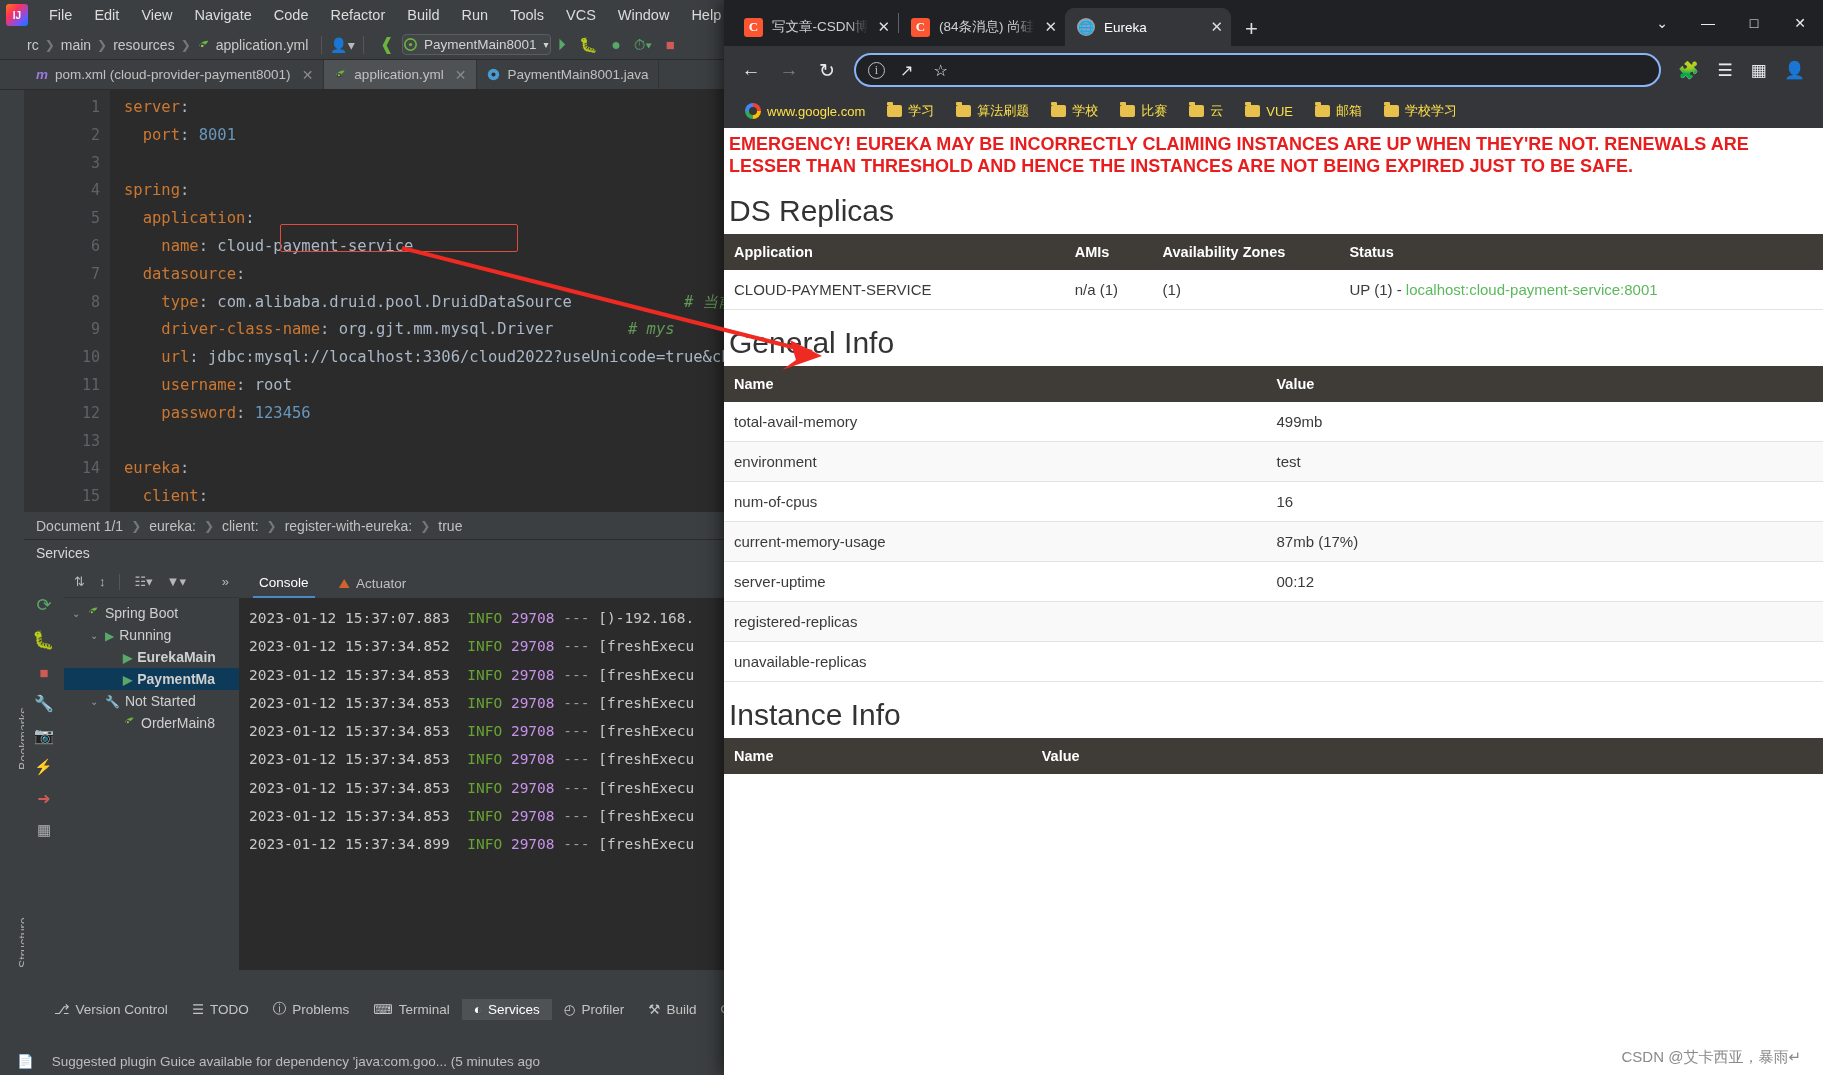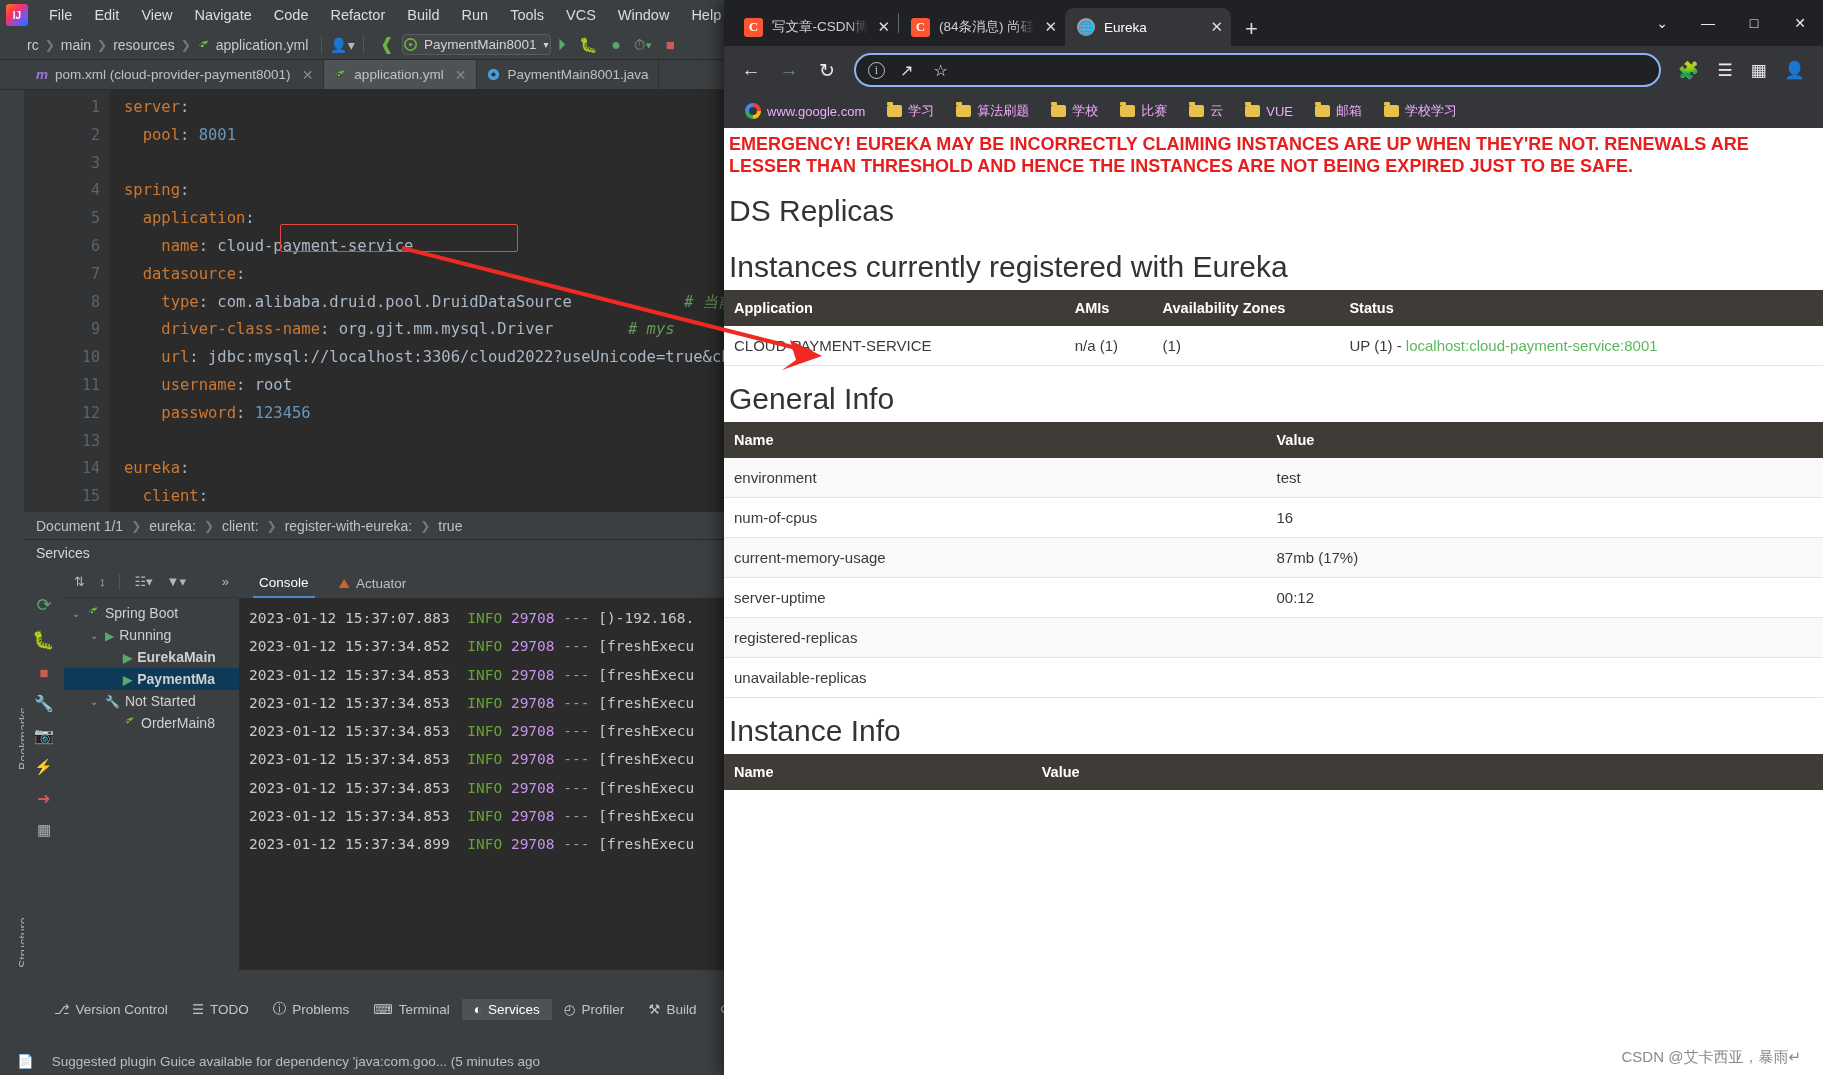"www.google.com" .chrome-bookmarks { color: #f0abfc -> #fde047 }
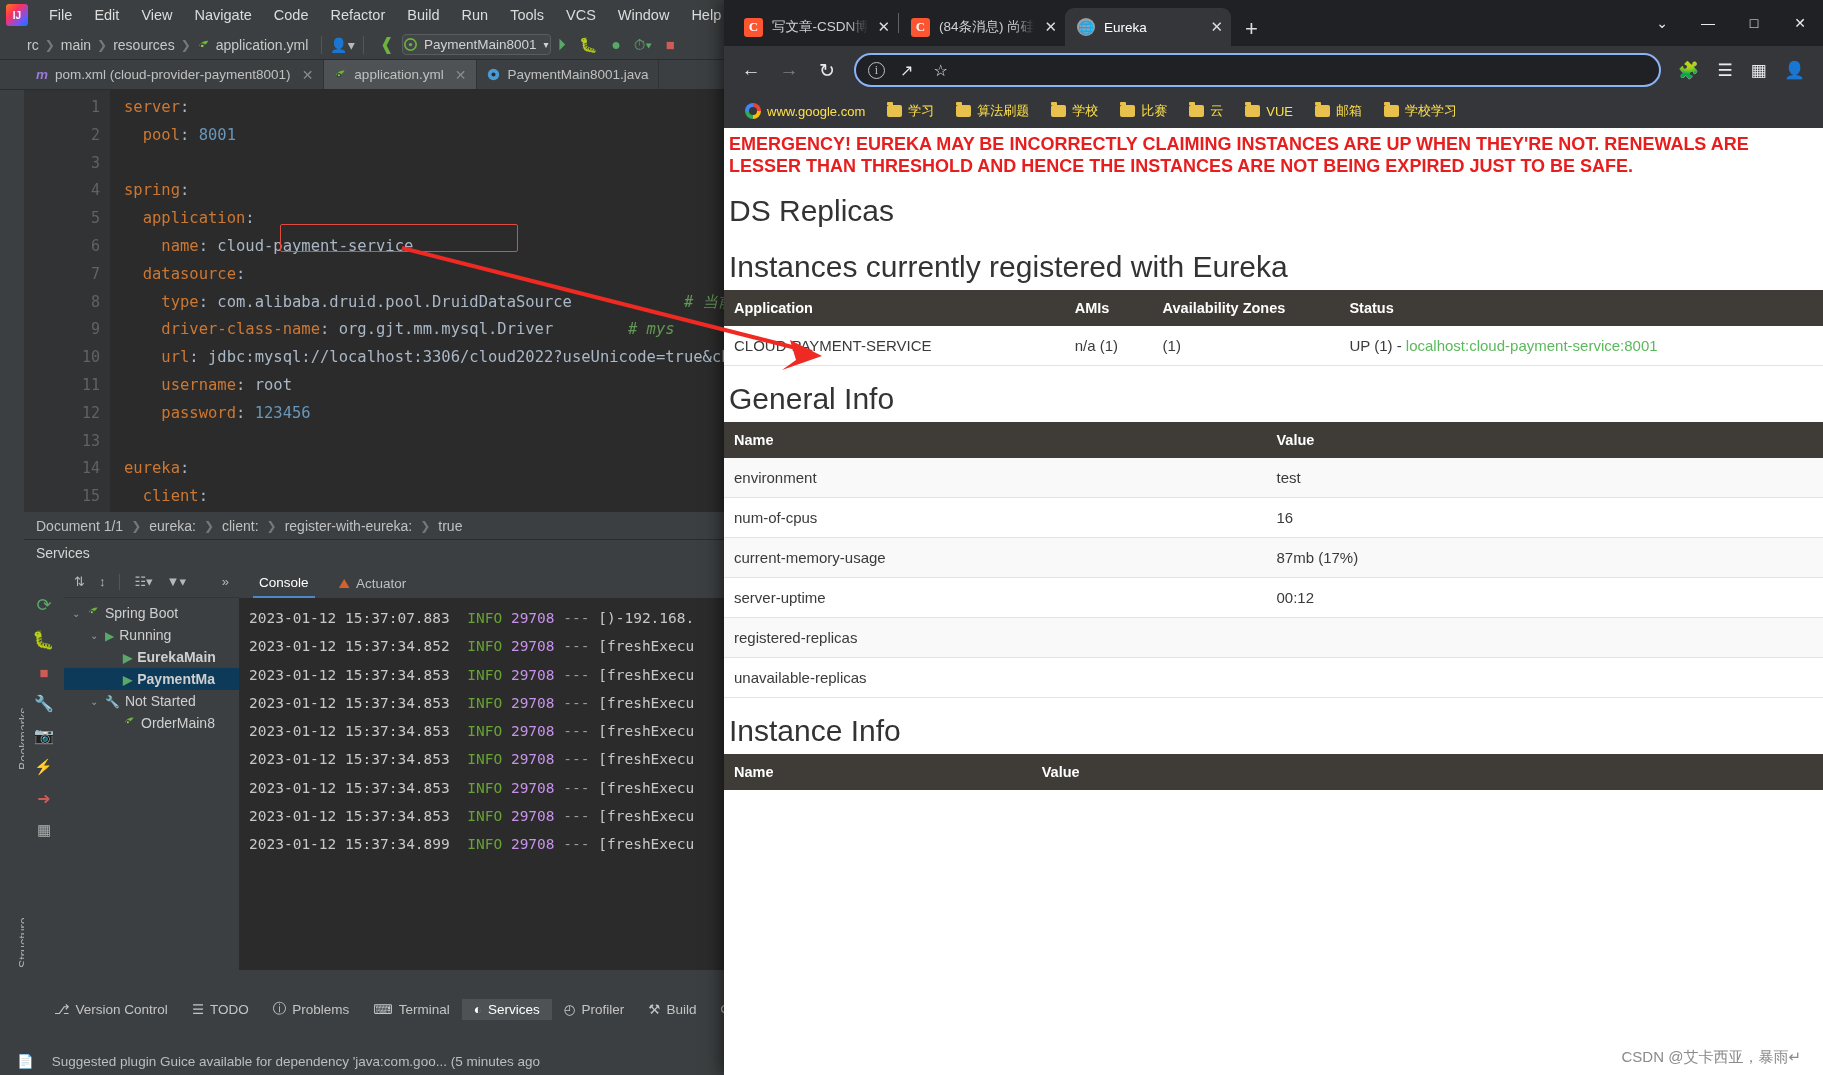"pool" span.k { text: pool -> port }
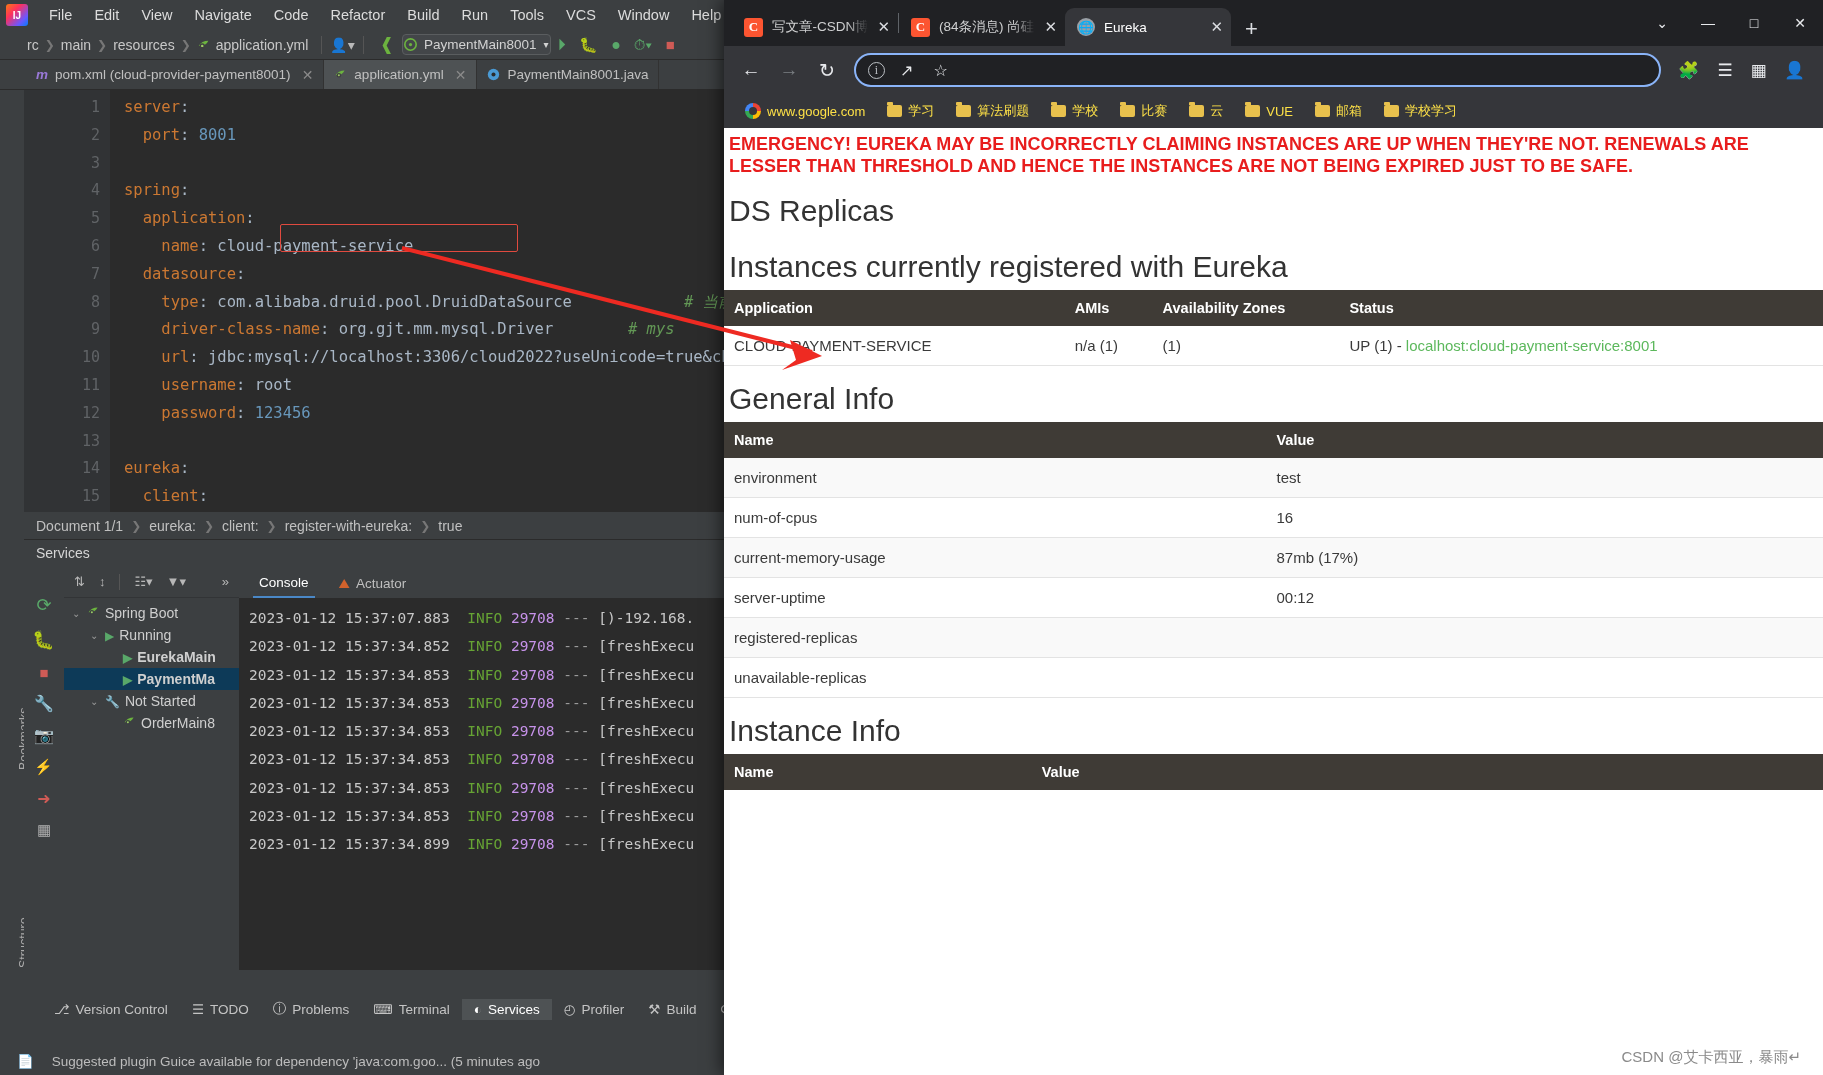"Instances currently registered with" div.h2 { html: <div>Instances currently registered with Eureka</div> -> none }
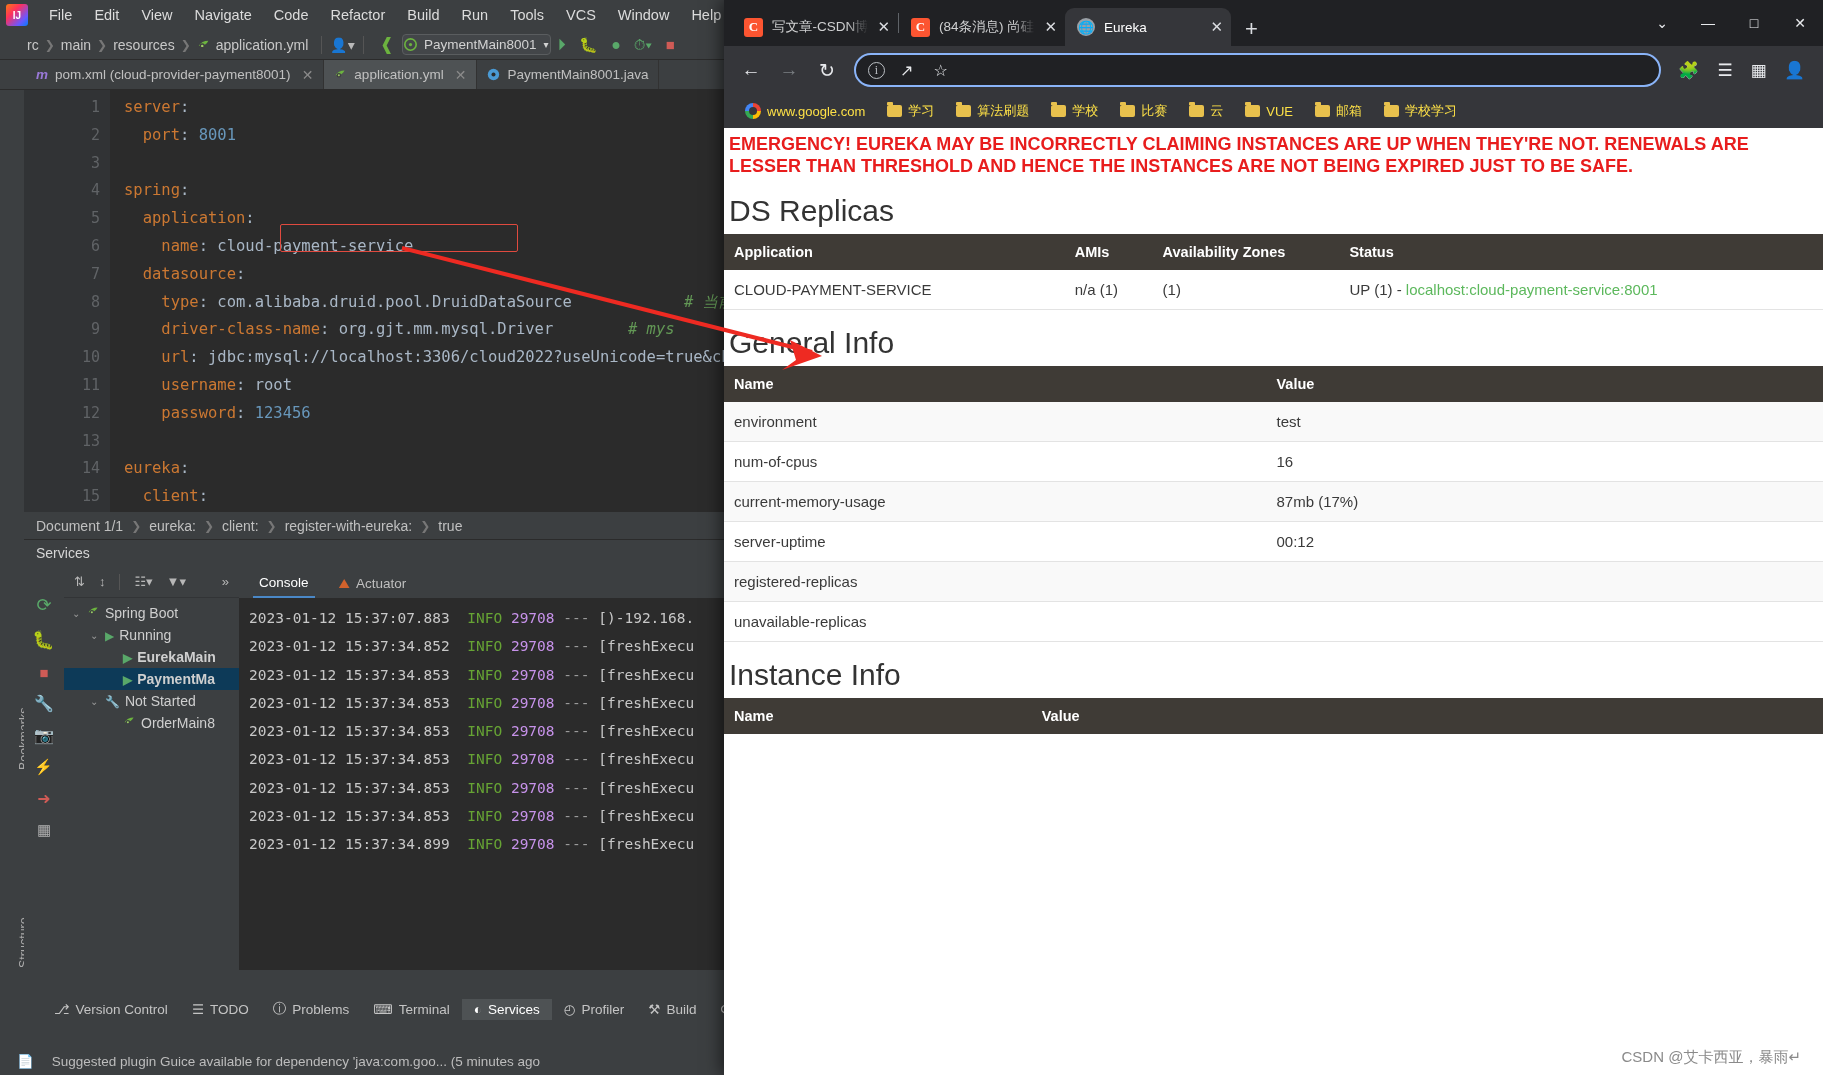"total-avail-memory" tr { html: none -> <tr> <td>total-avail-memory</td> <td>499mb</td> </tr> }
